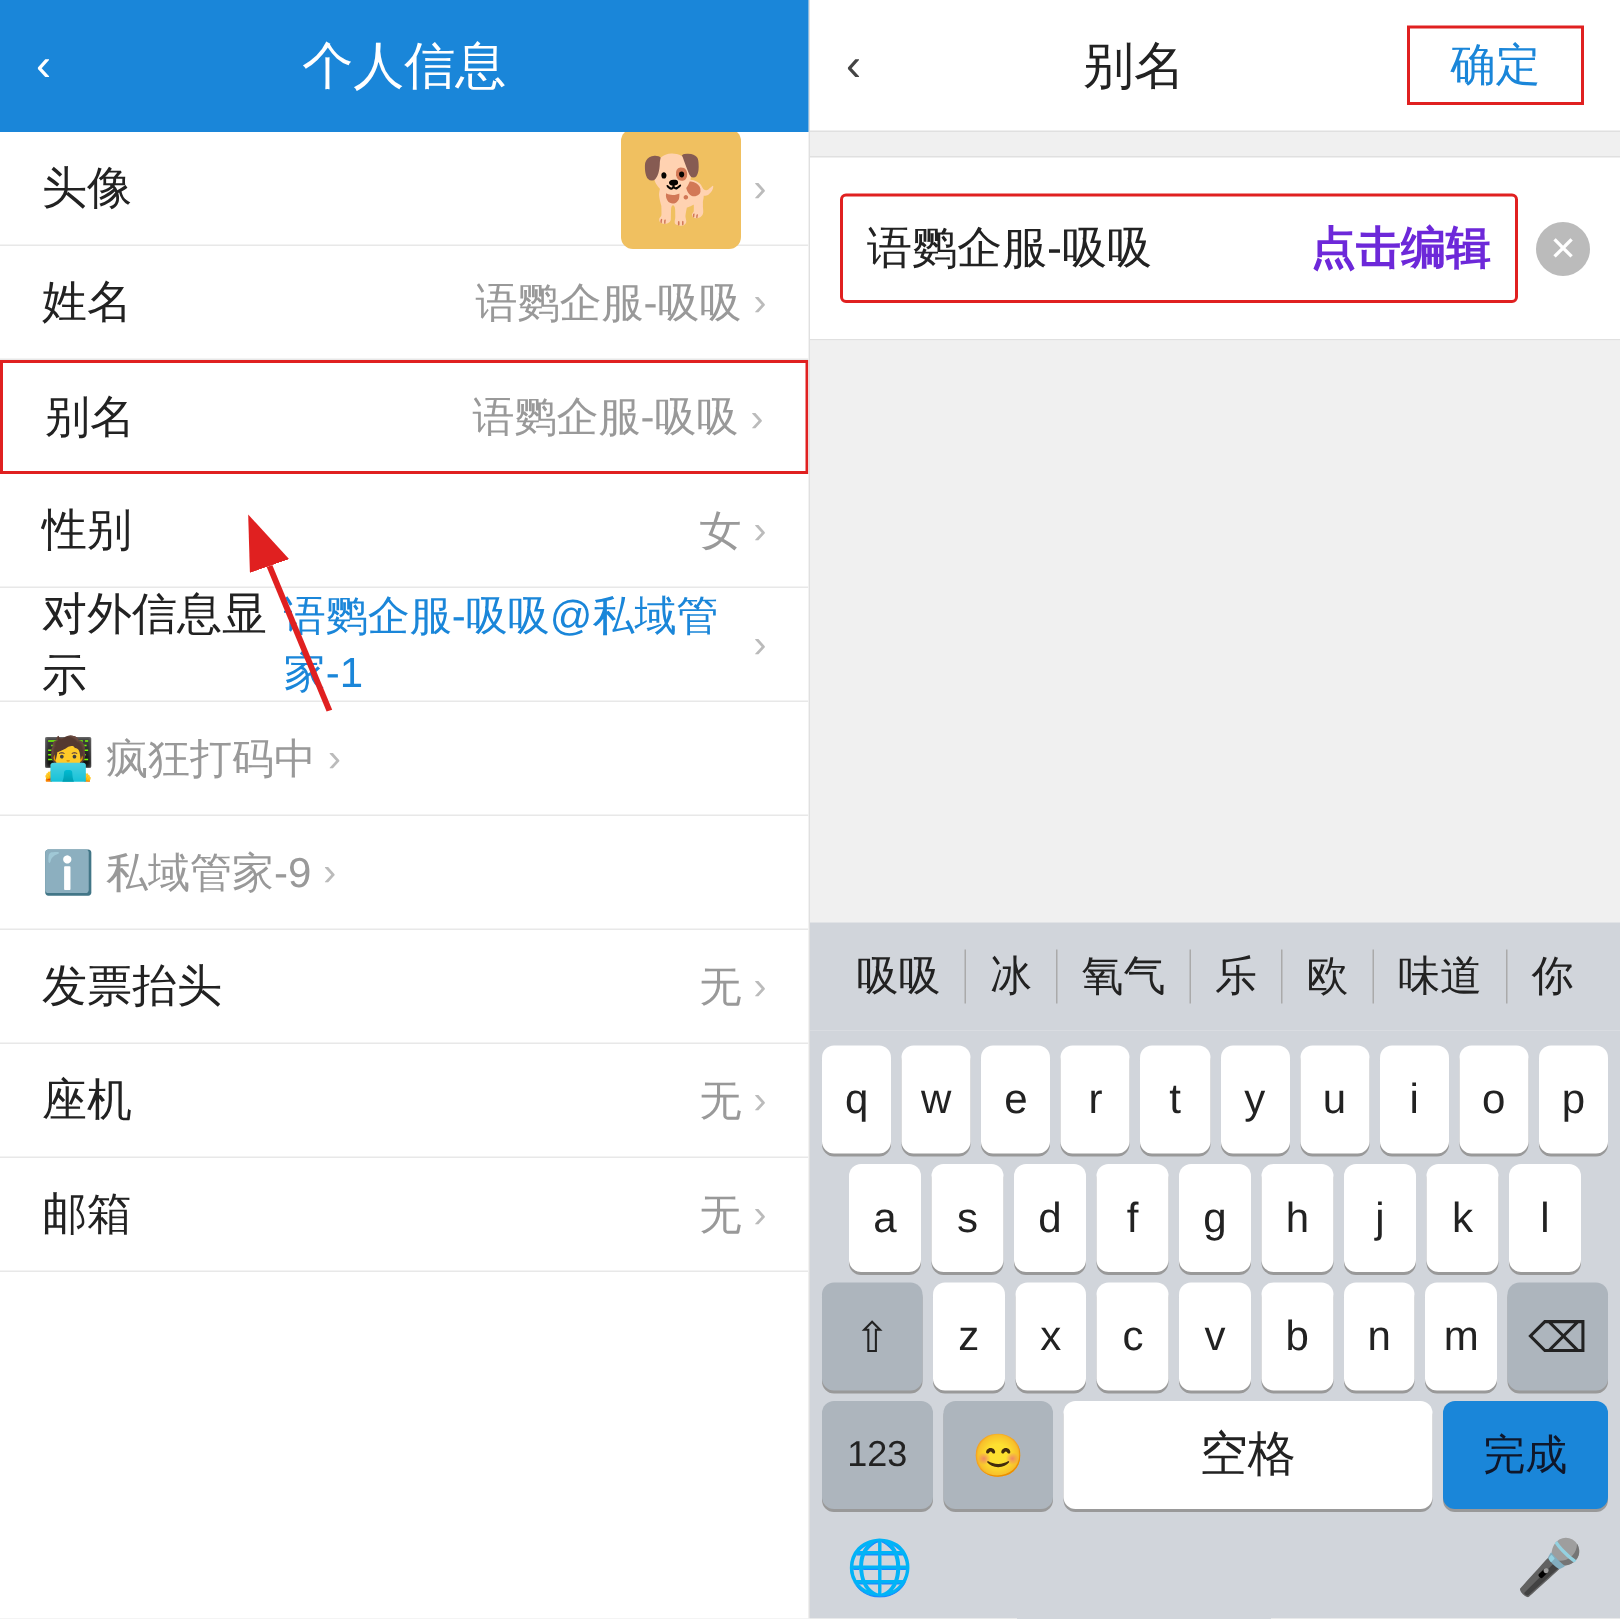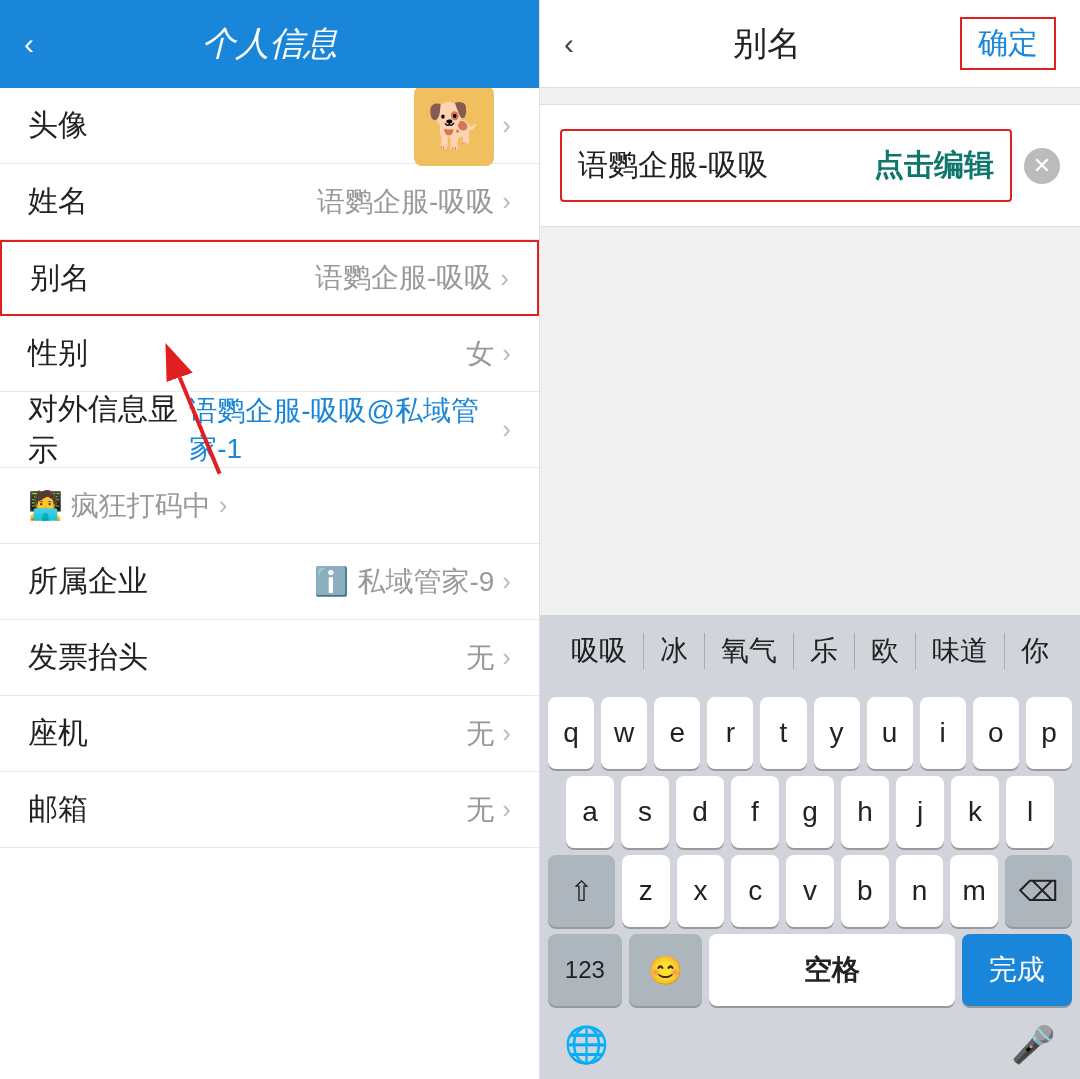"个人信息" .left-header .title { font-style: italic -> none }
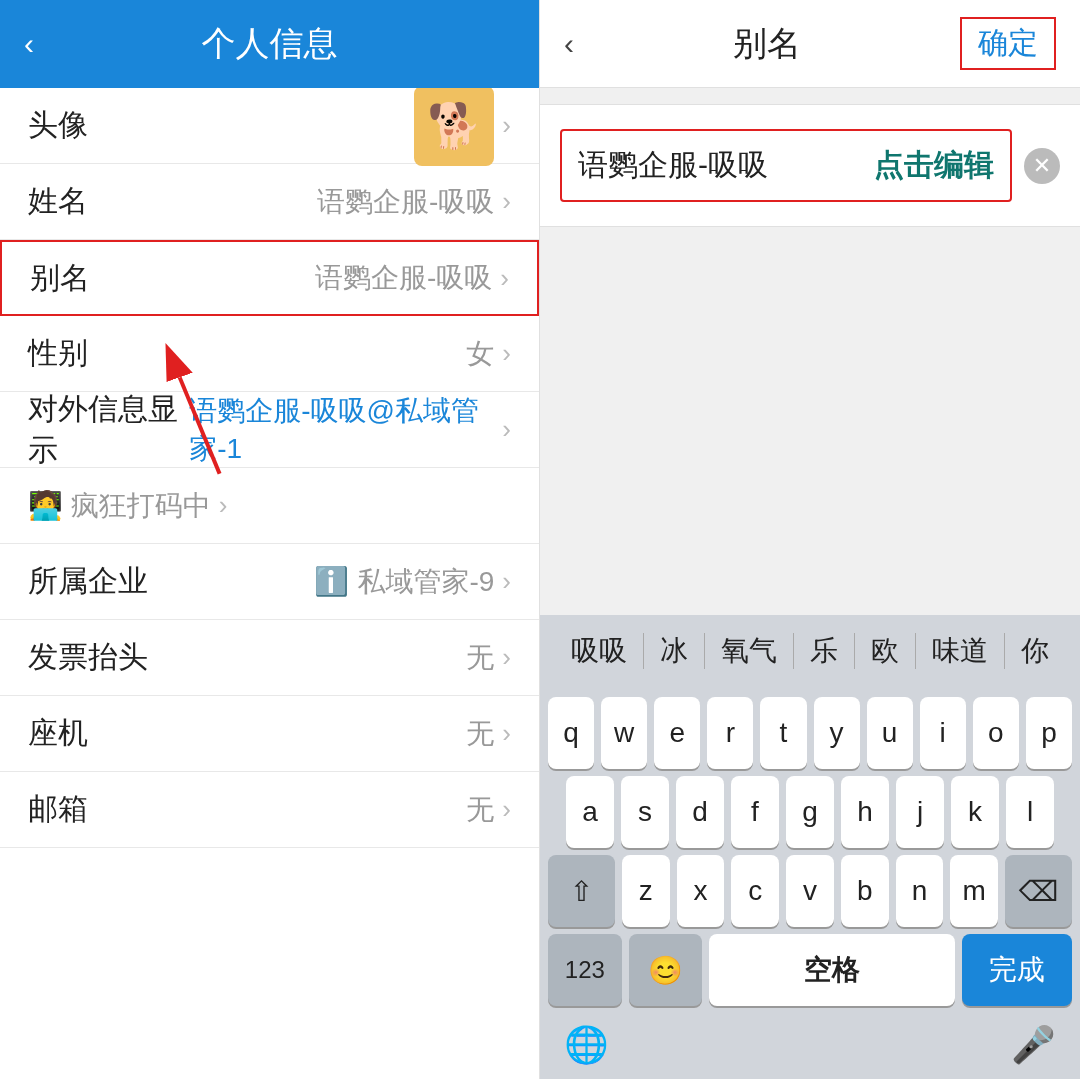"确定" .right-header .confirm-btn { padding: 4px 16px -> 4px 27px }
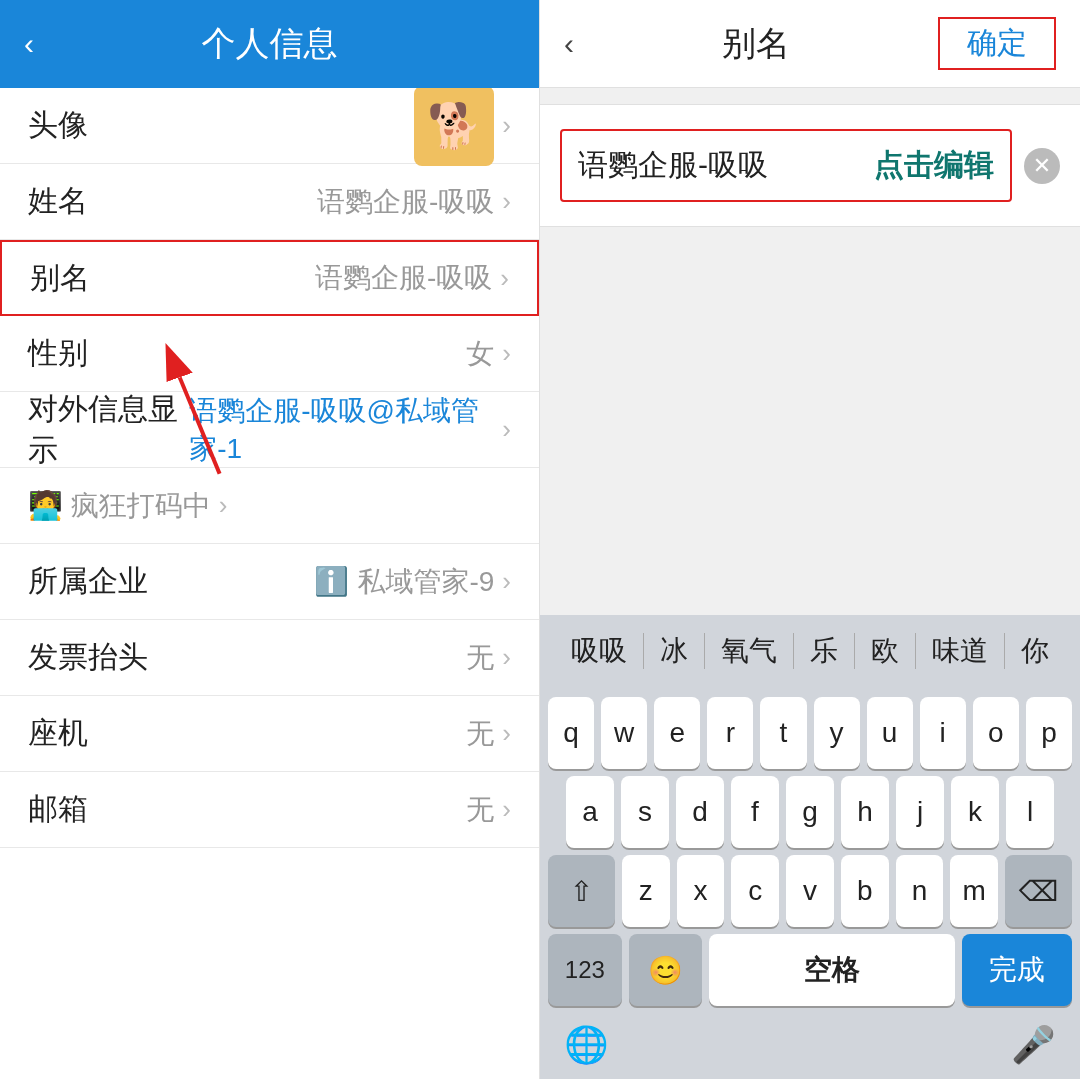"点击编辑" .edit-hint { color: #0f766e -> #6d28d9 }
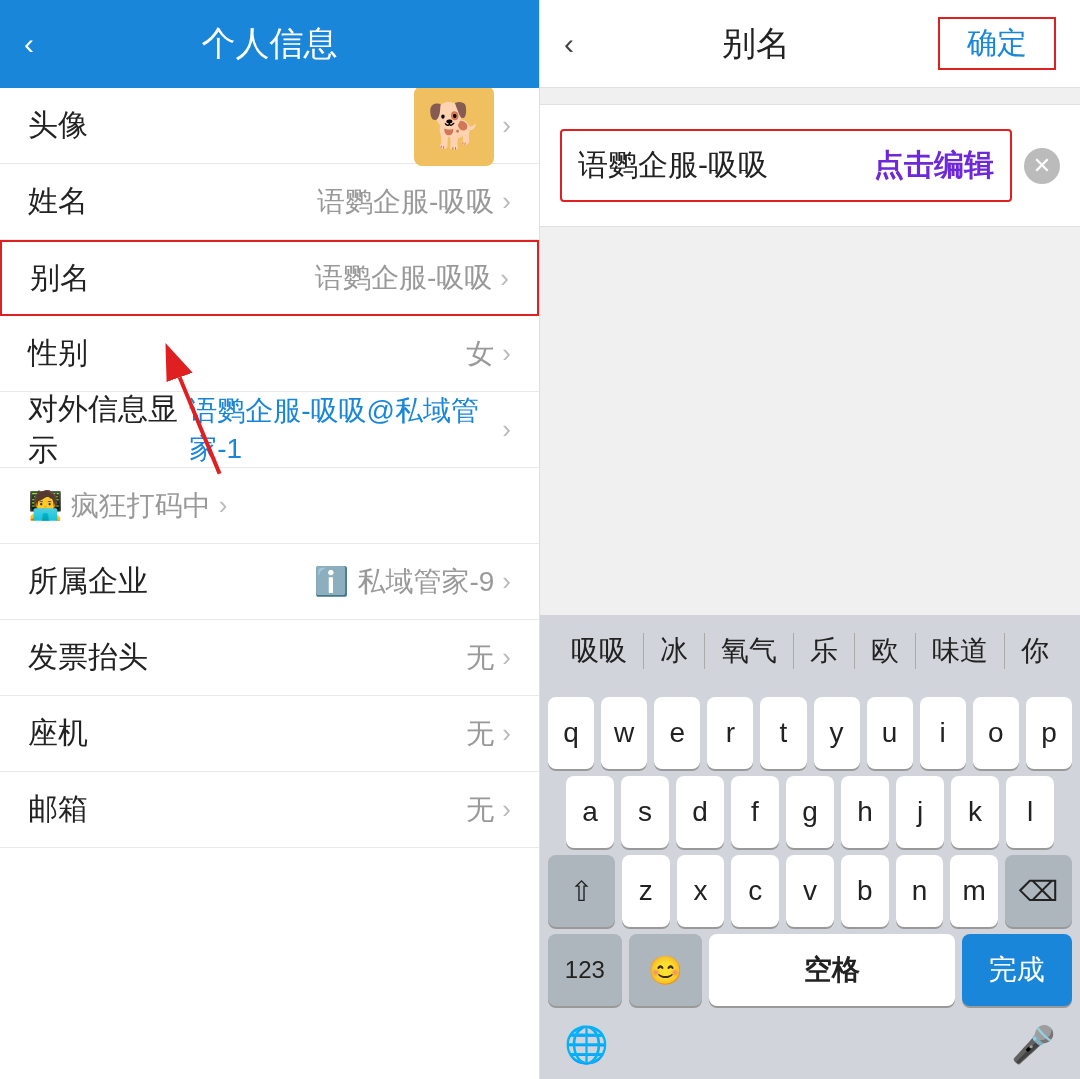"所属企业" span.item-label { html: <span>所属企业</span> -> none }
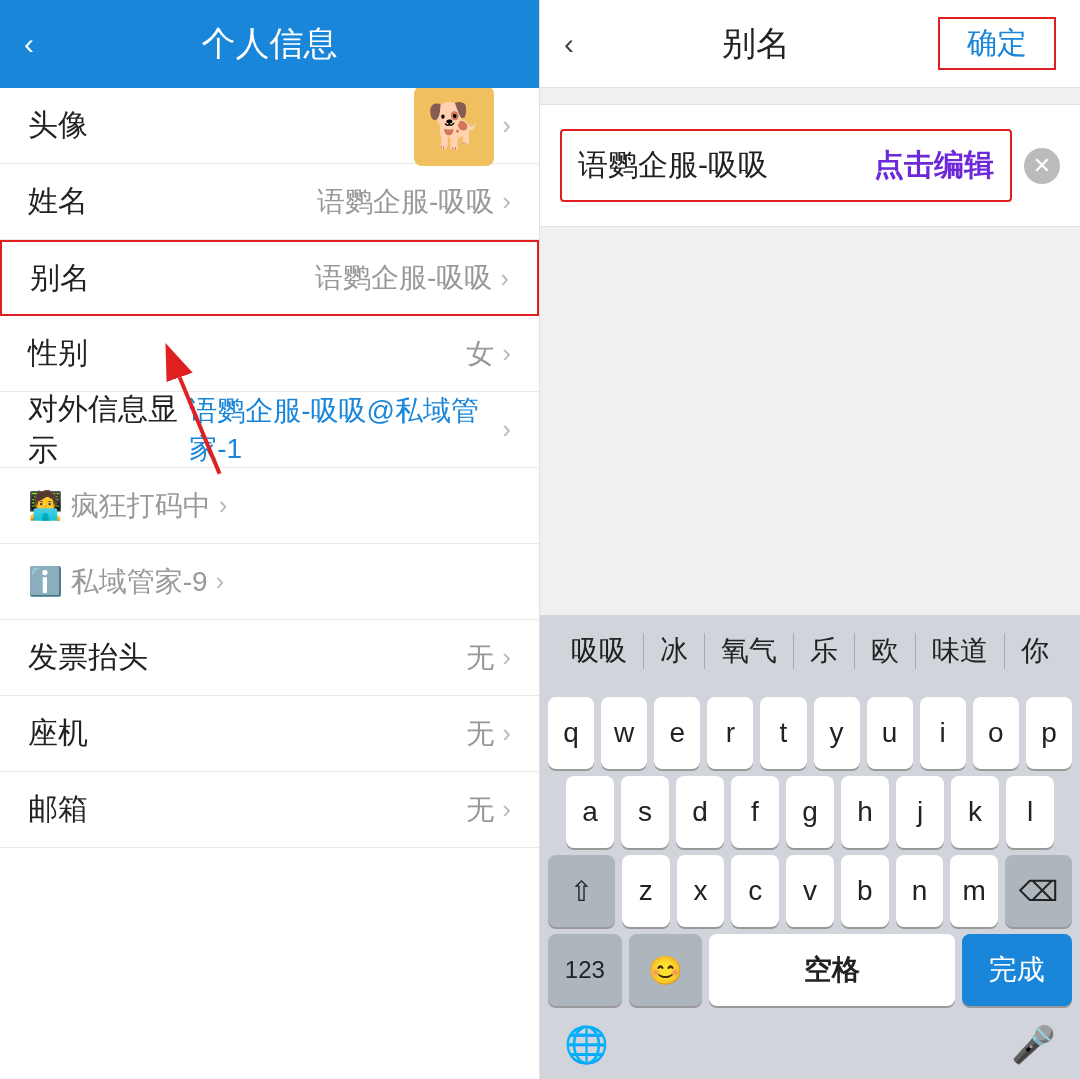"空格" div.key { font-size: 28px -> 32px; font-weight: bold -> none }
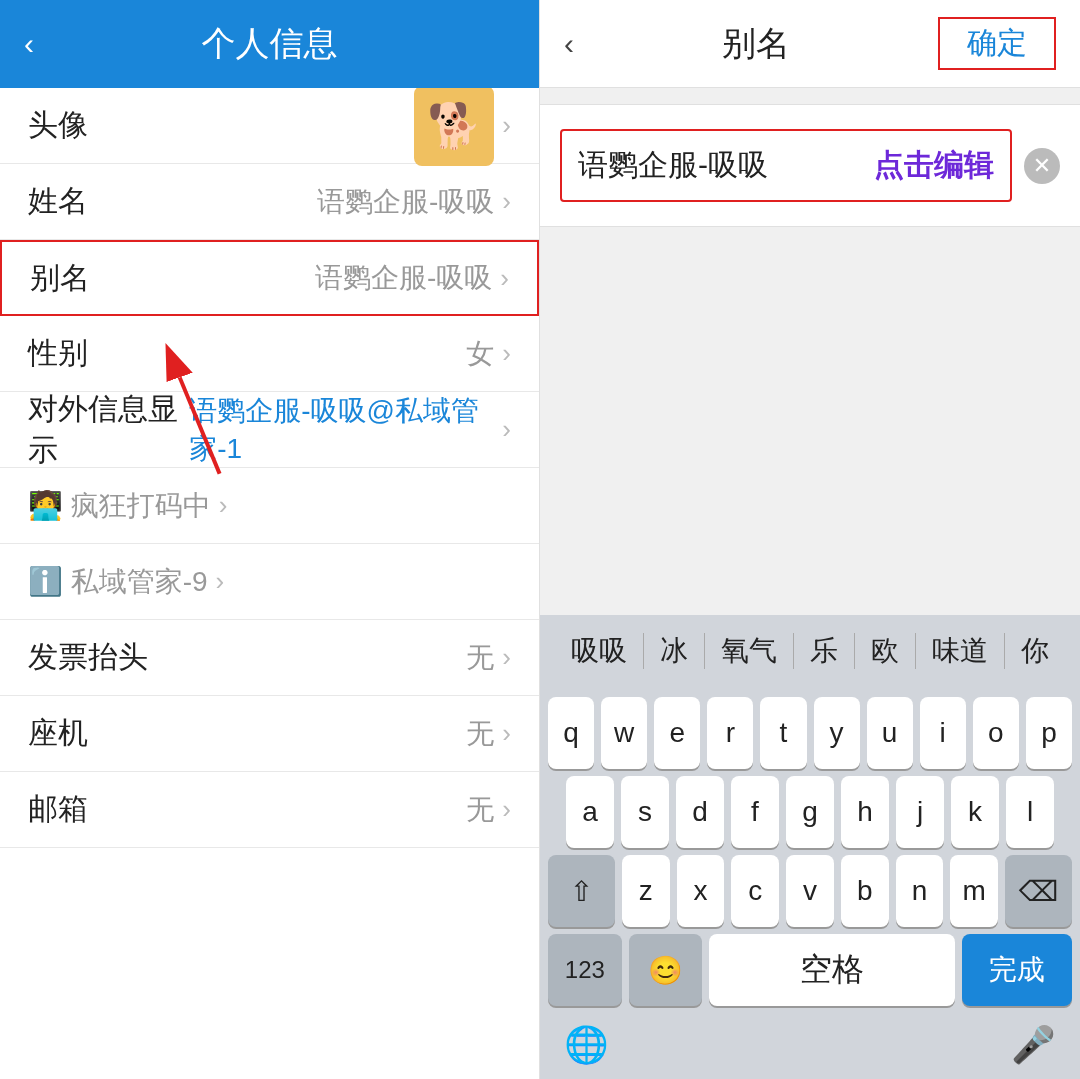"完成" .key.blue { color: #ffffff -> #0f172a }
